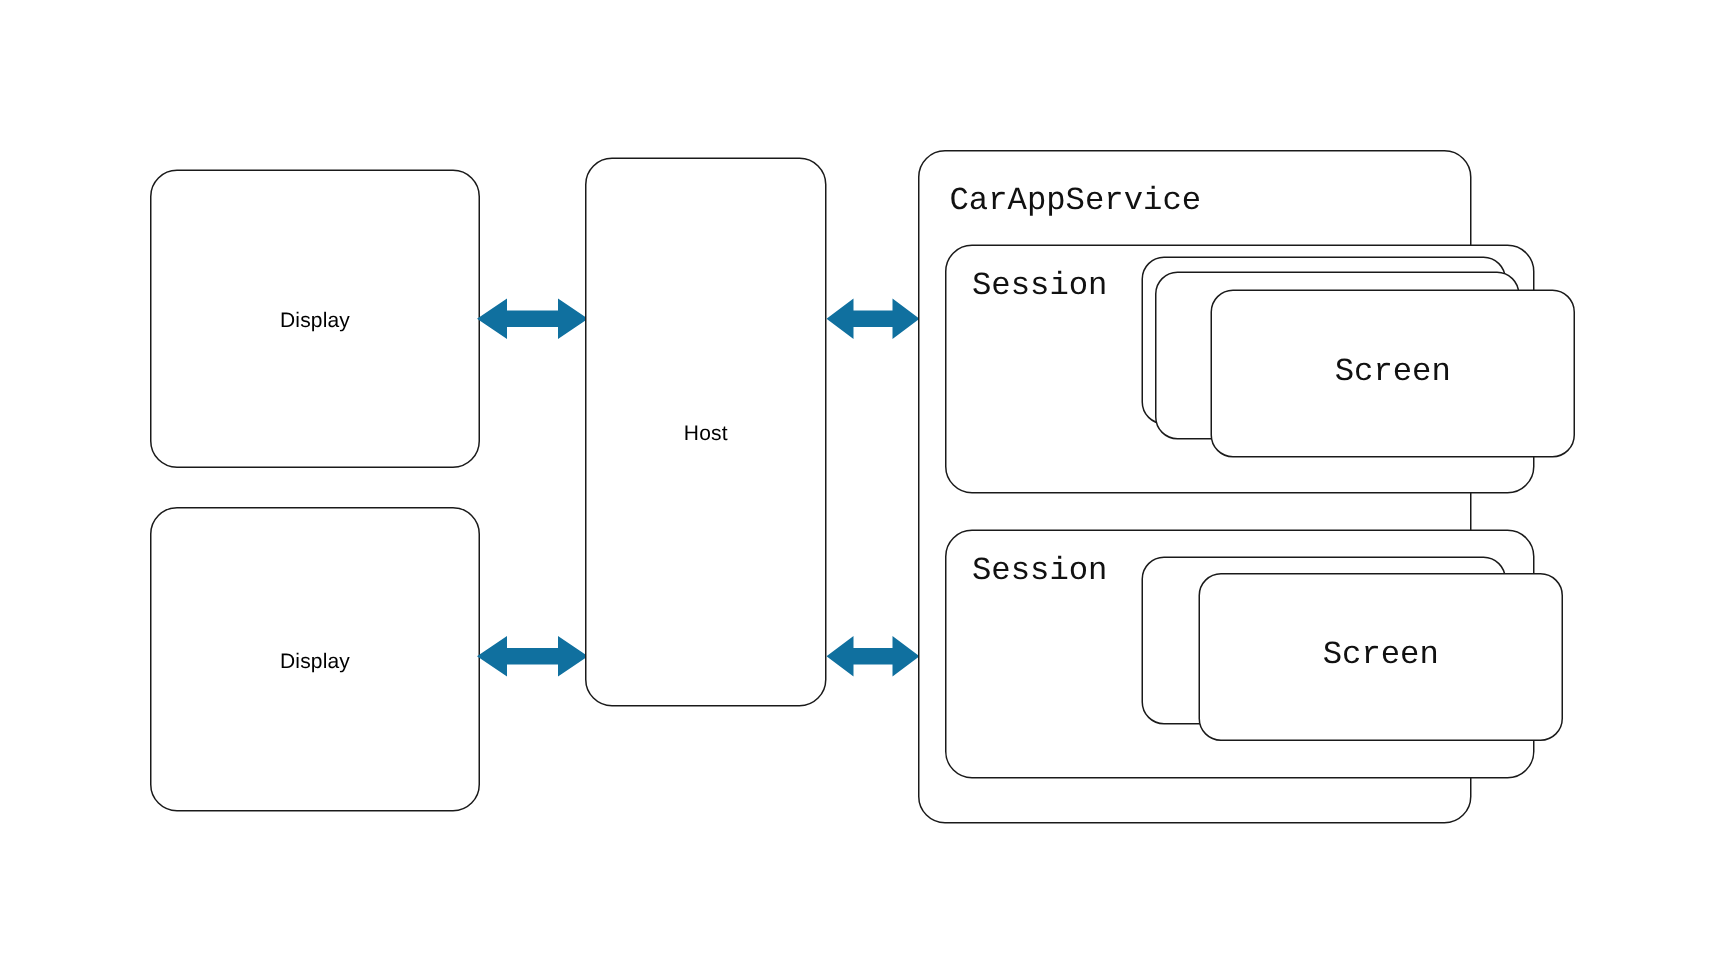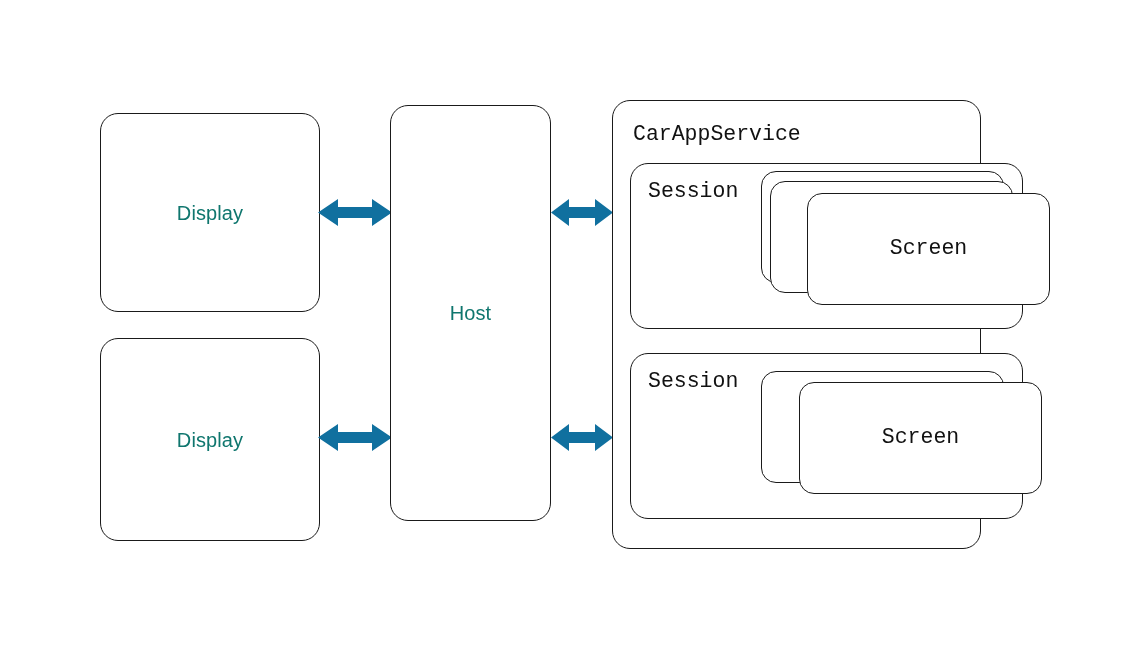"Display" .label-sans { color: #0f766e -> #000000; font-size: 20px -> 14px }
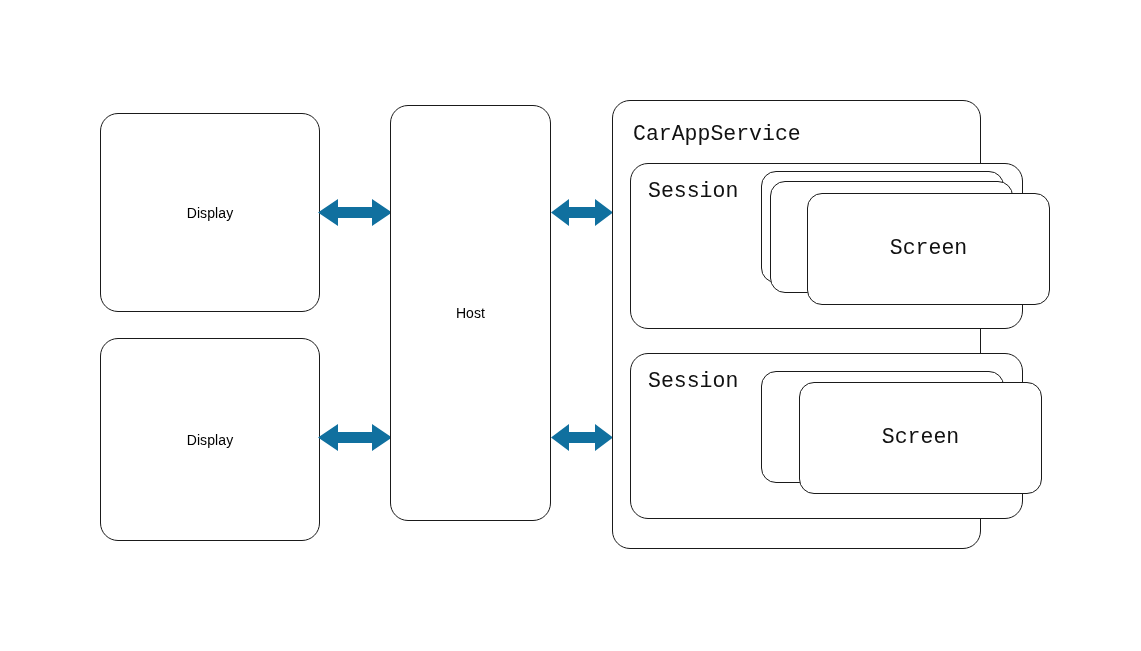"Host" div.box { height: 416px -> 366px }
